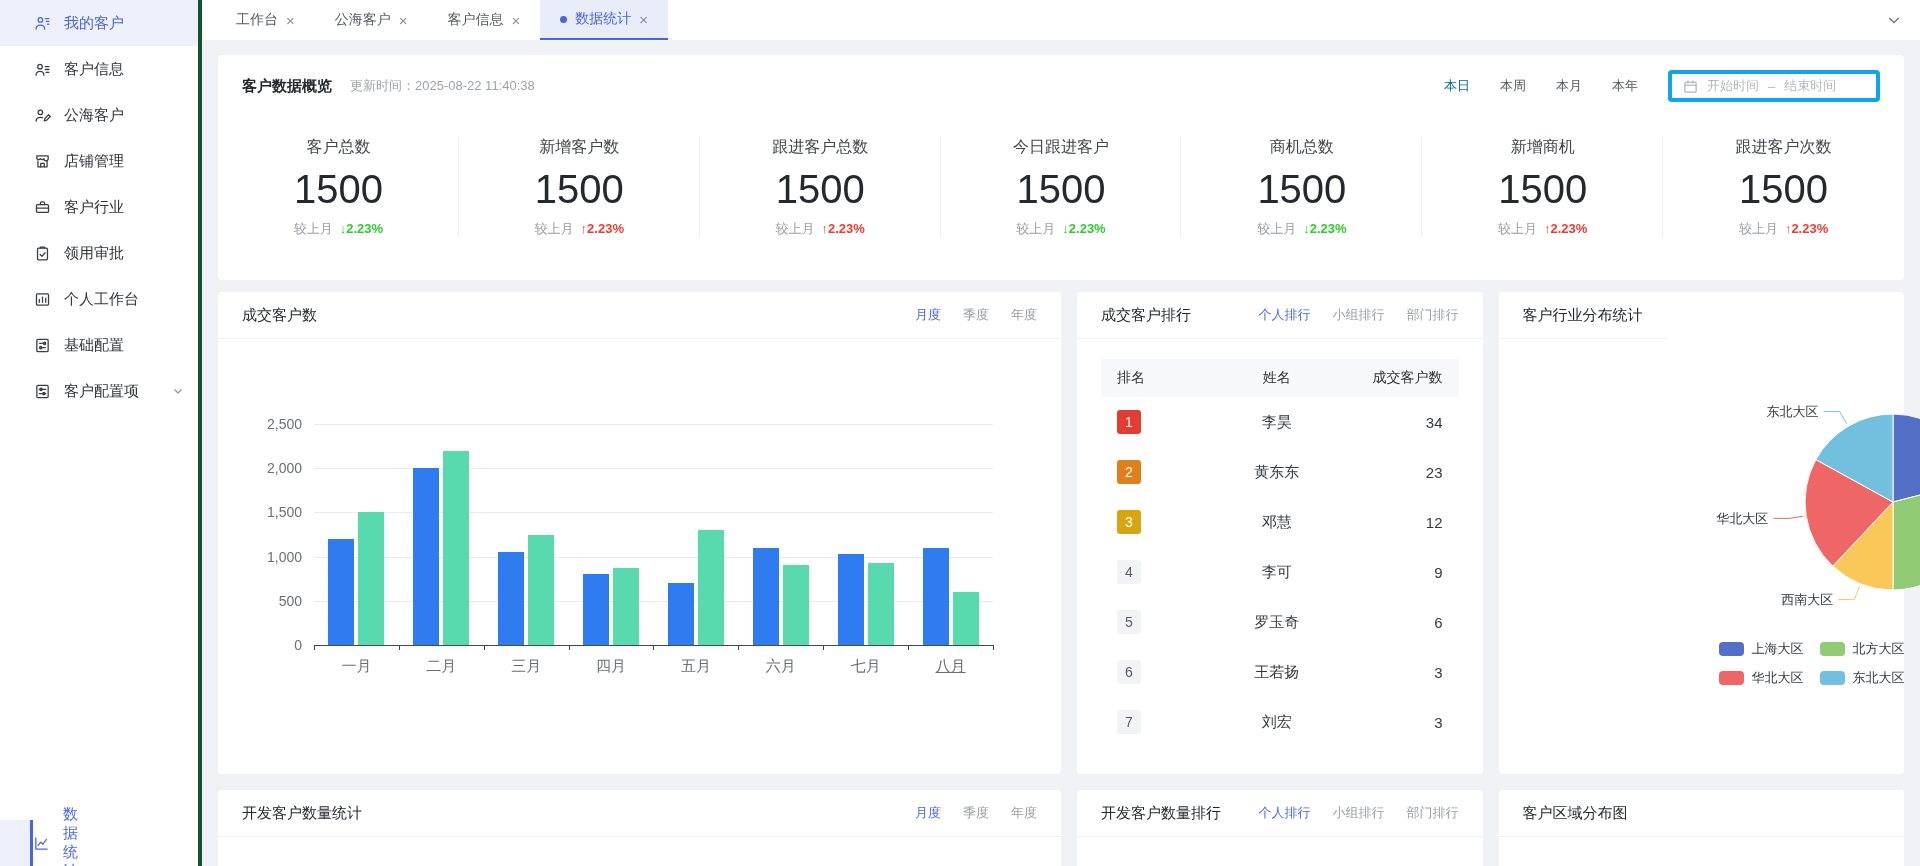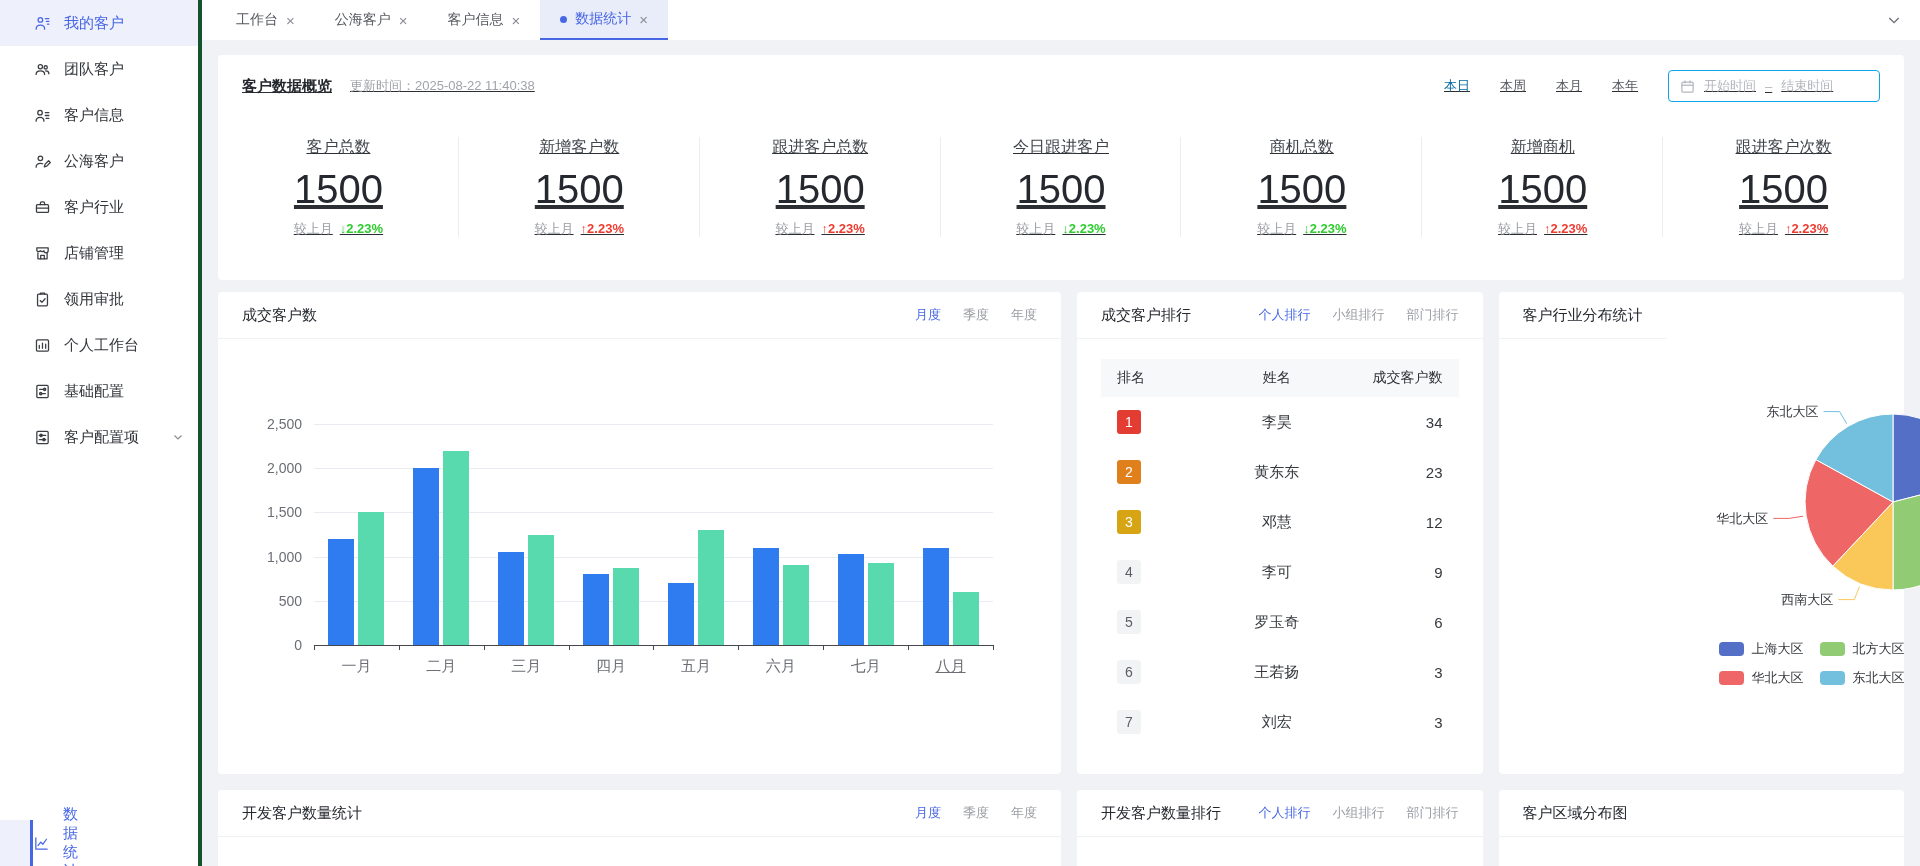"团队客户" div.side-item { html: <div> <span> <svg> <circle></circle> <circle></circle> <path></path> <path></path> </svg> </span> <span>团队客户</span> </div> -> none }
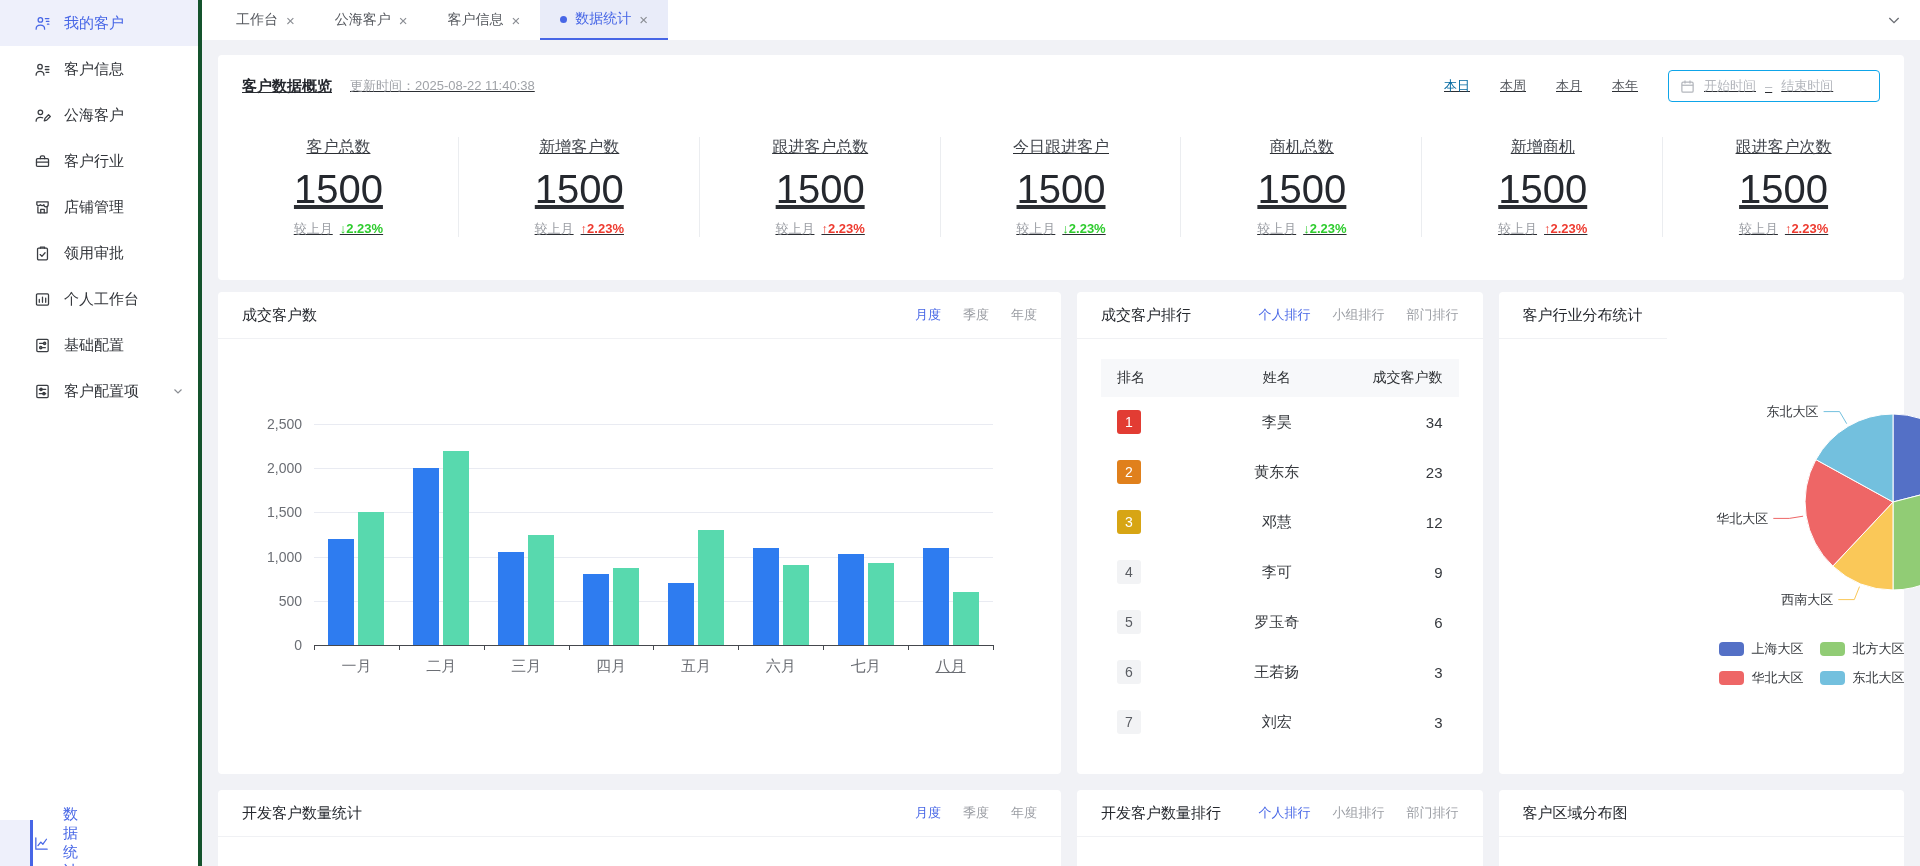"客户数据概览" .overview { text-decoration: underline -> none }
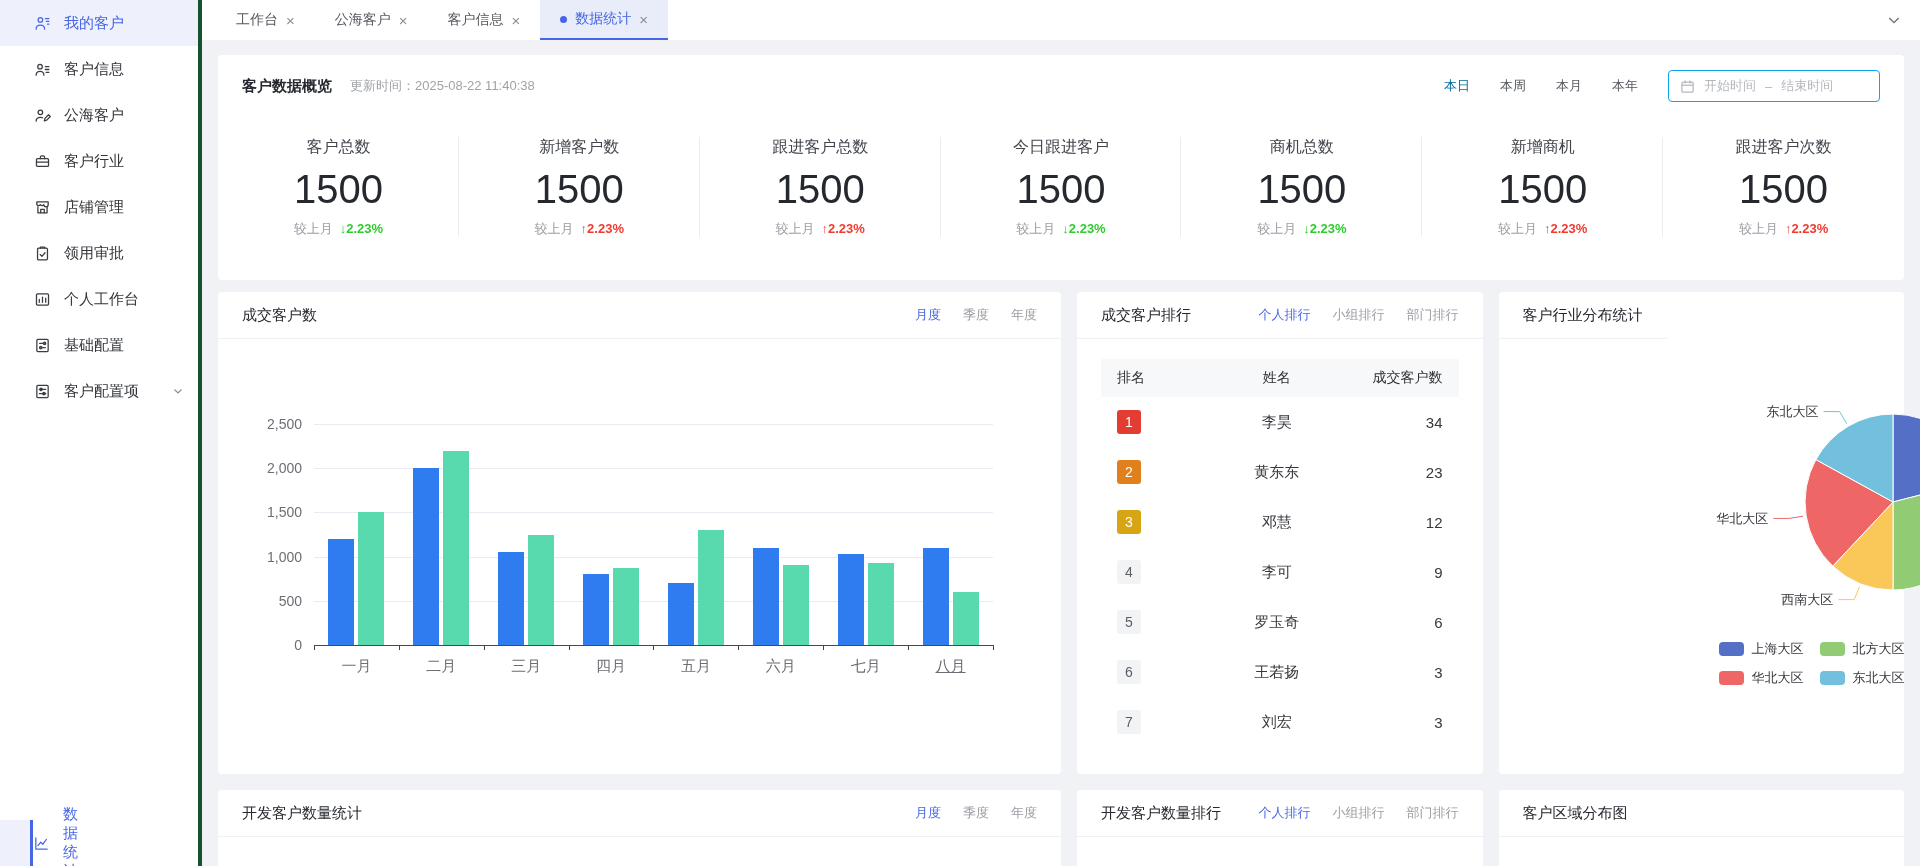"开始时间" .date-box { border: 1px solid #0ea5e9 -> 4px solid #0ea5e9 }
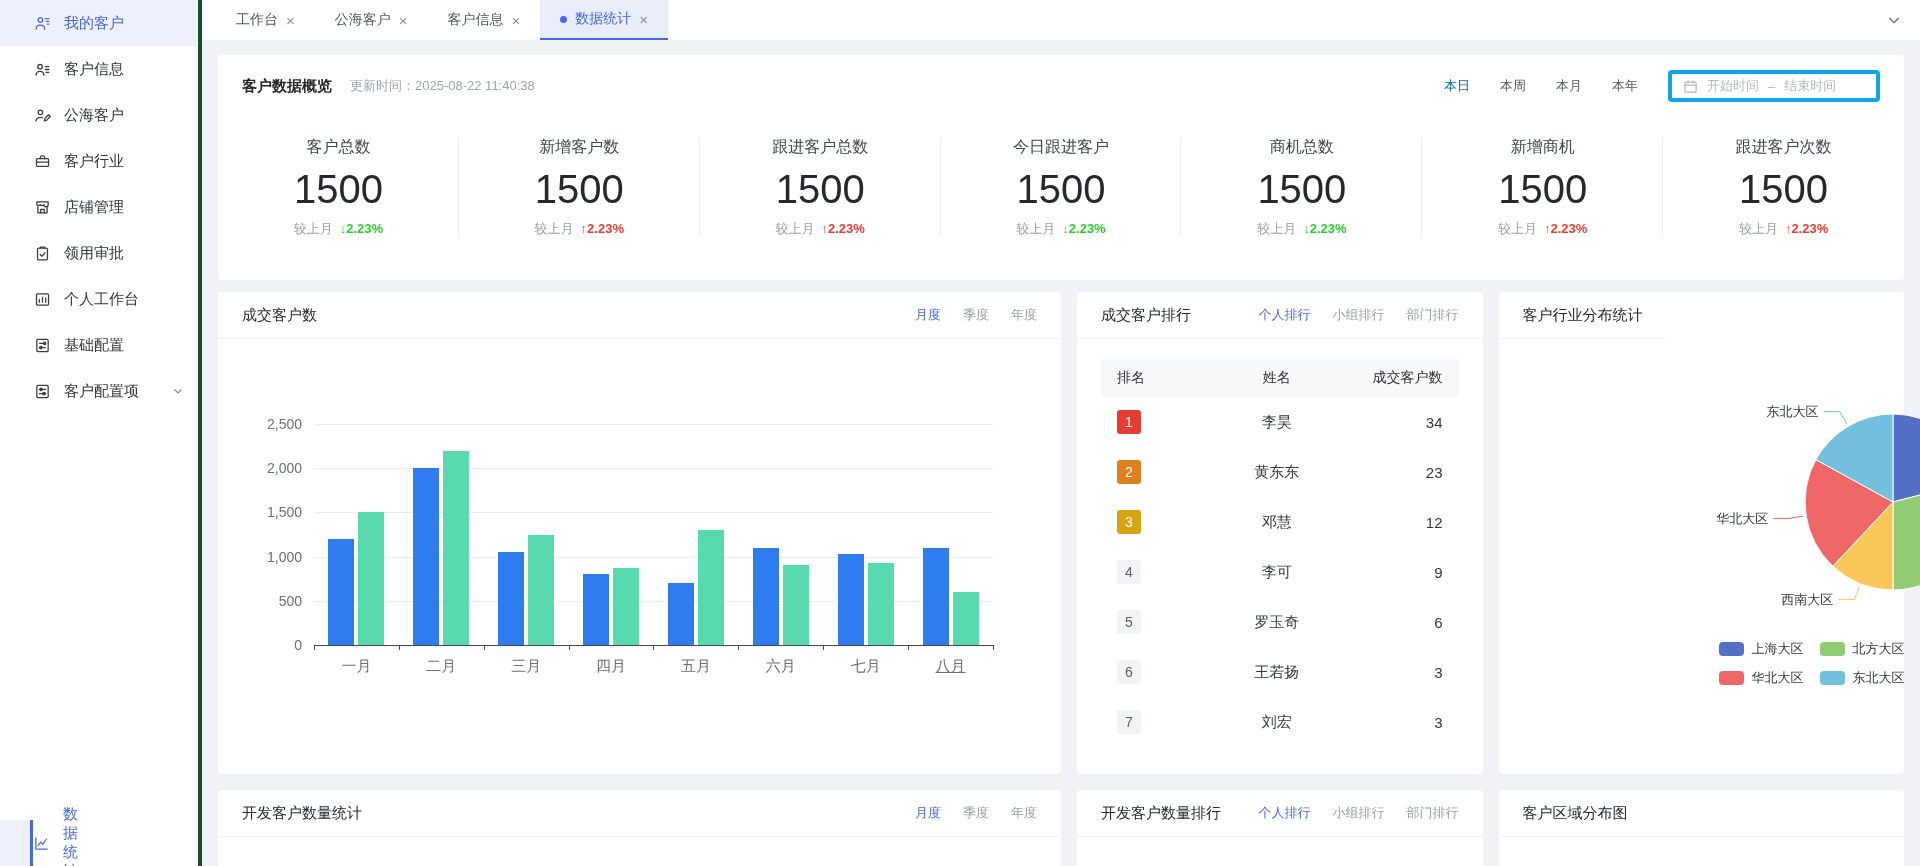"客户行业" div.side-item { order: before "店铺管理" -> after "店铺管理" }
